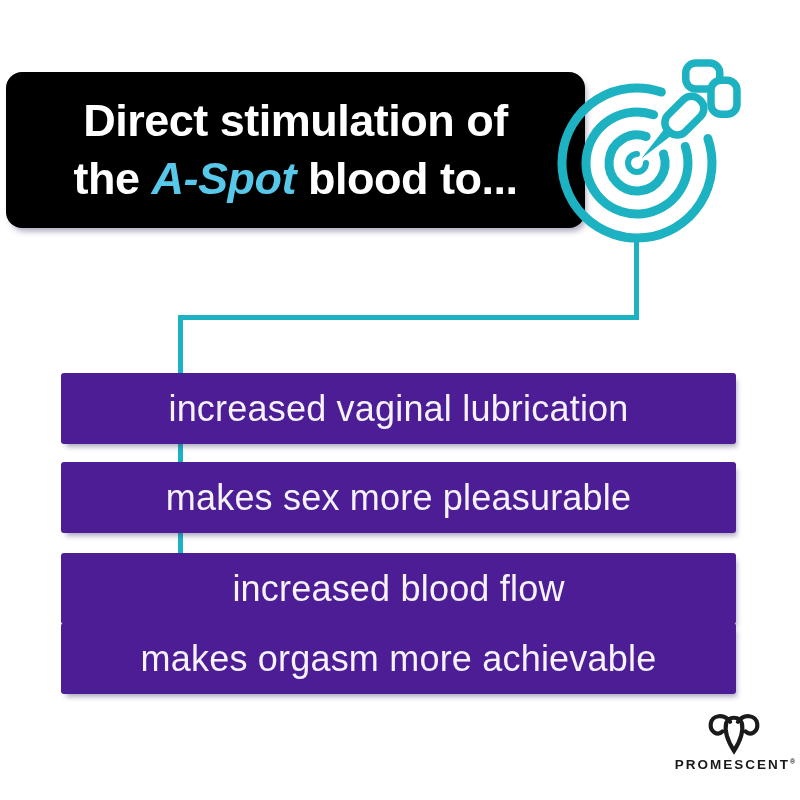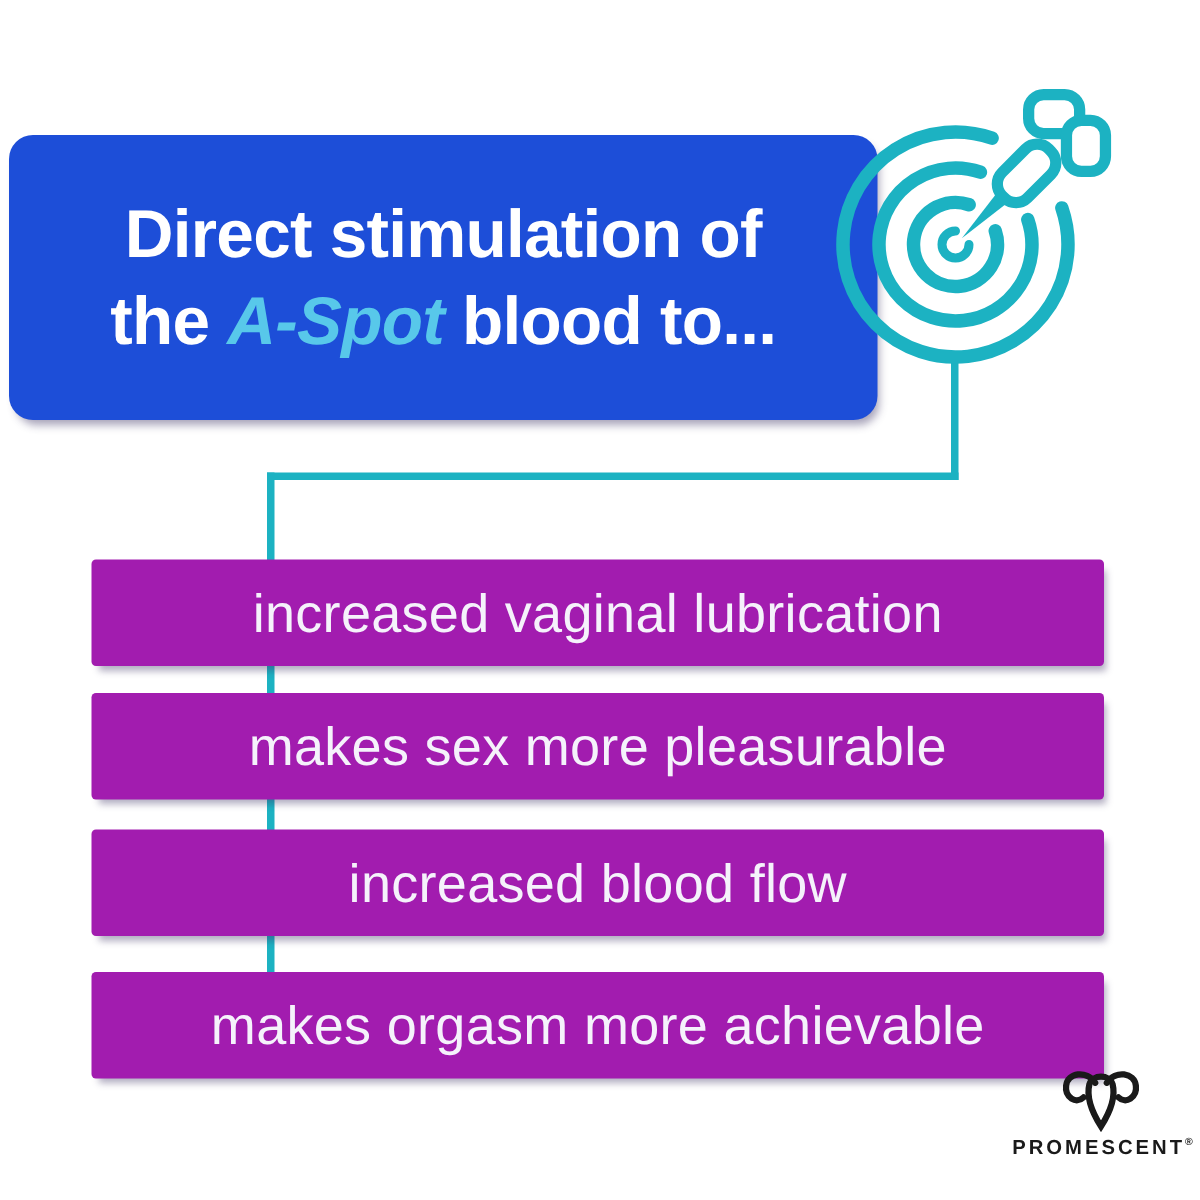"Direct stimulation of" .header-card { background: #1d4ed8 -> #000000; height: 190px -> 156px; top: 90px -> 72px }
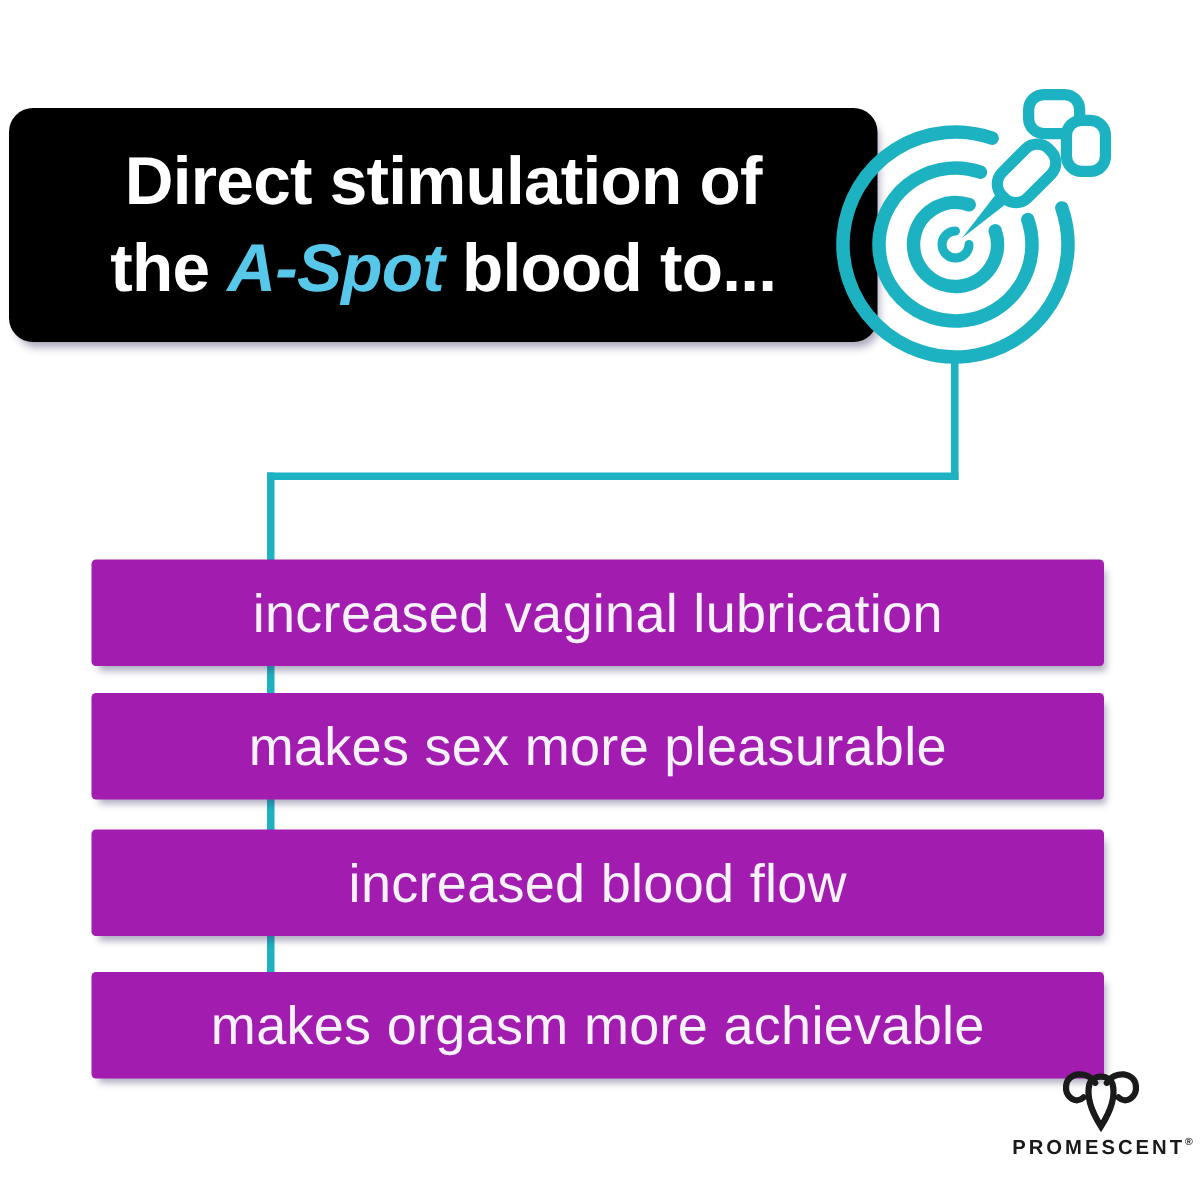"increased vaginal lubrication" .bar { background: #a21caf -> #4c1d95 }
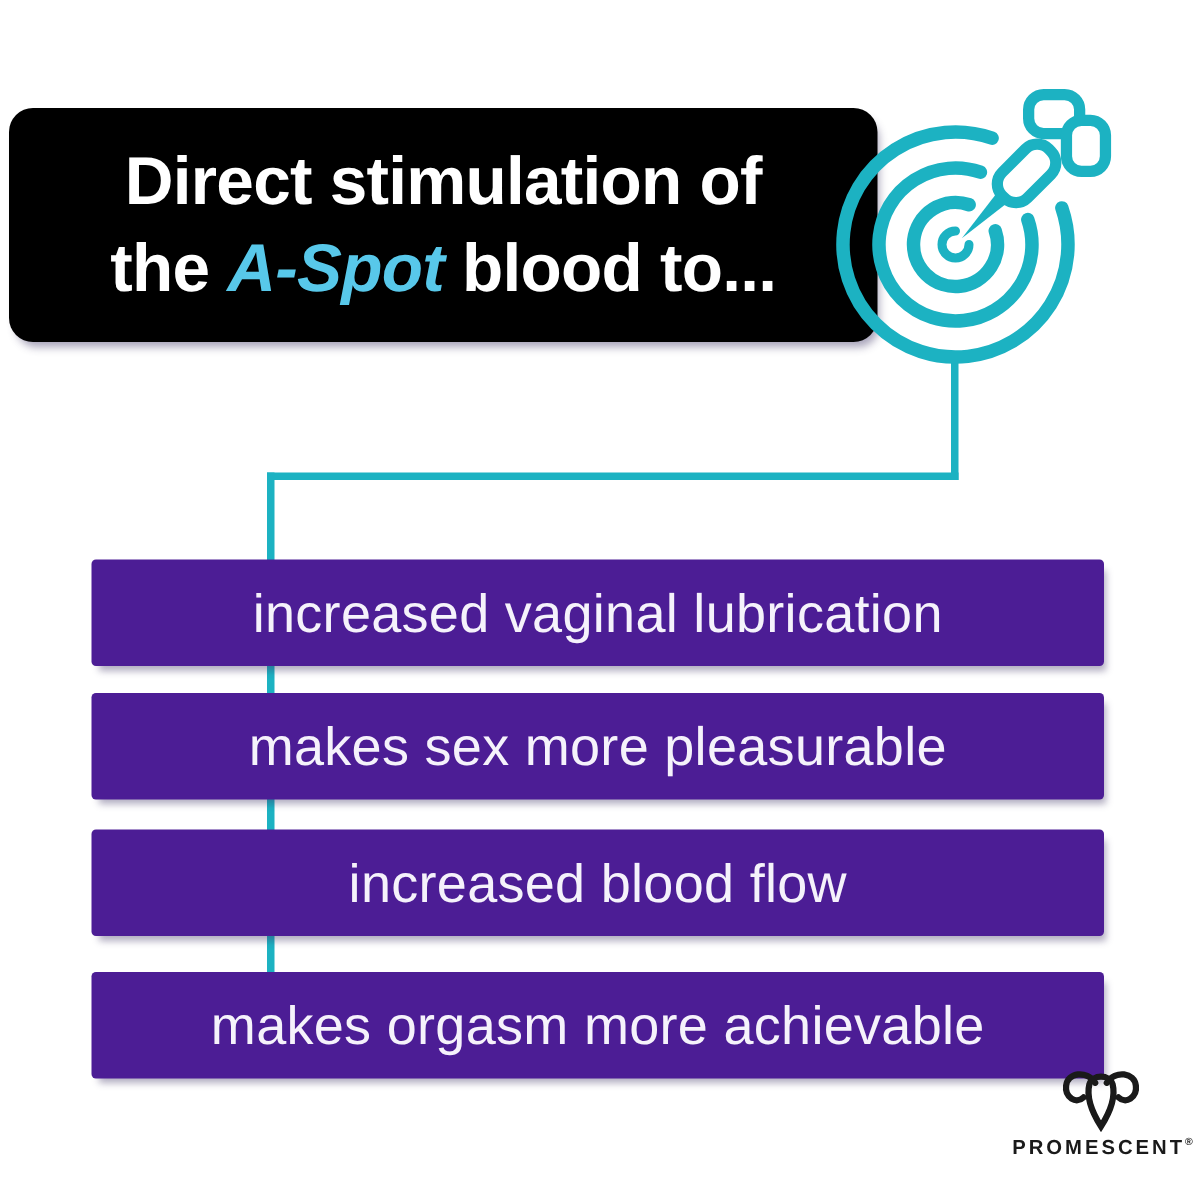"makes orgasm more achievable" .bar4 { top: 648px -> 623px }
